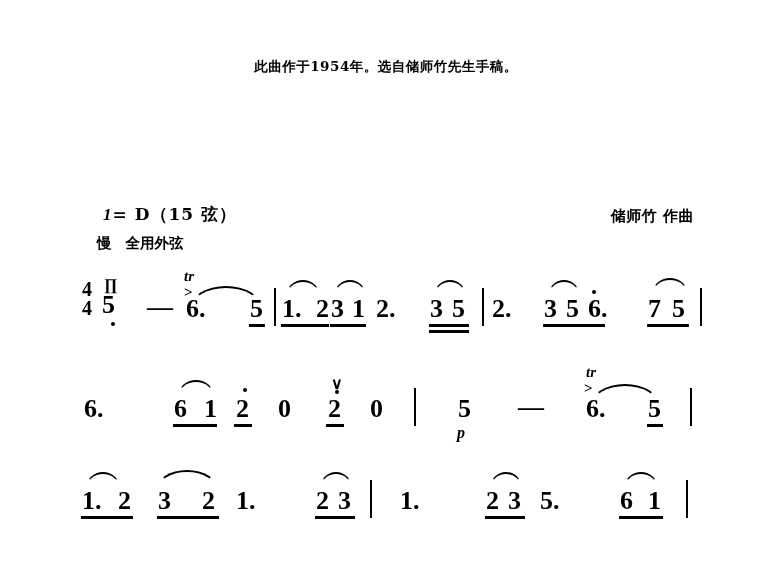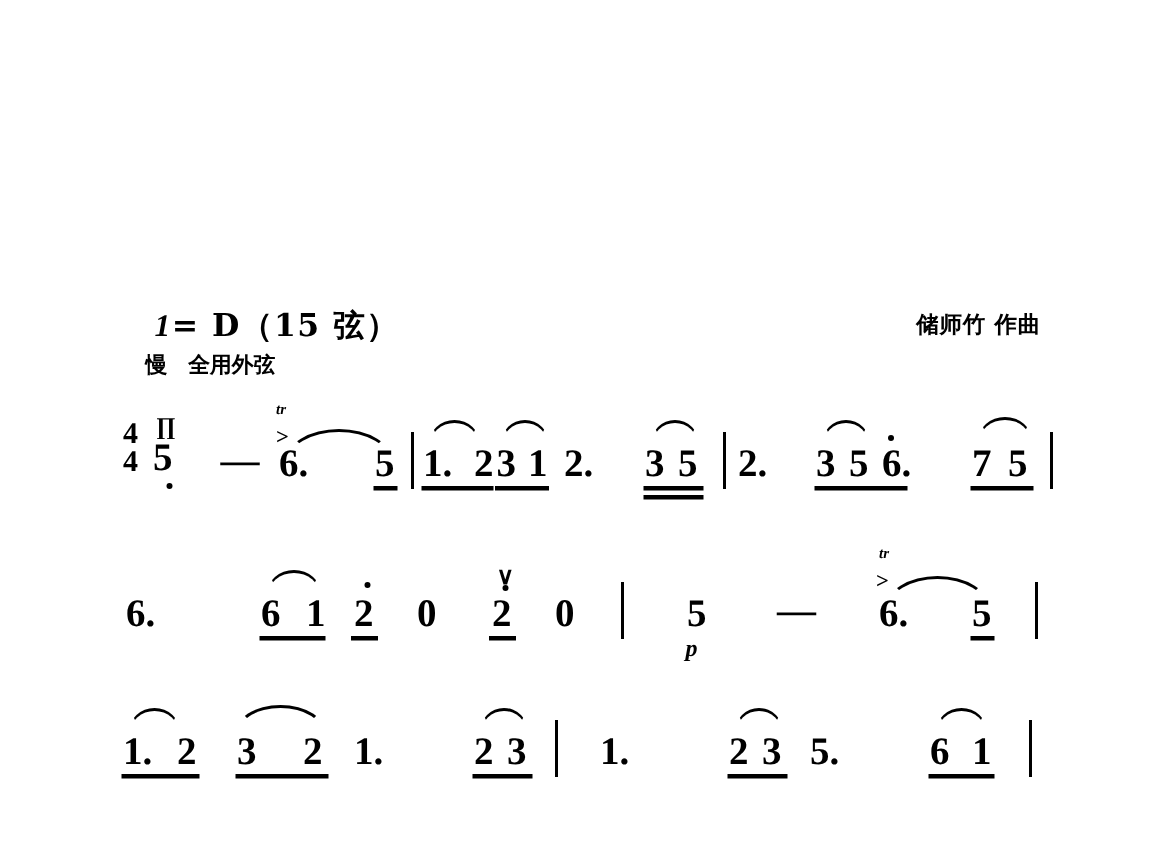"此曲作于1954年。选自储师竹先生手稿。" div.source-note { html: none -> <div>此曲作于1954年。选自储师竹先生手稿。</div> }
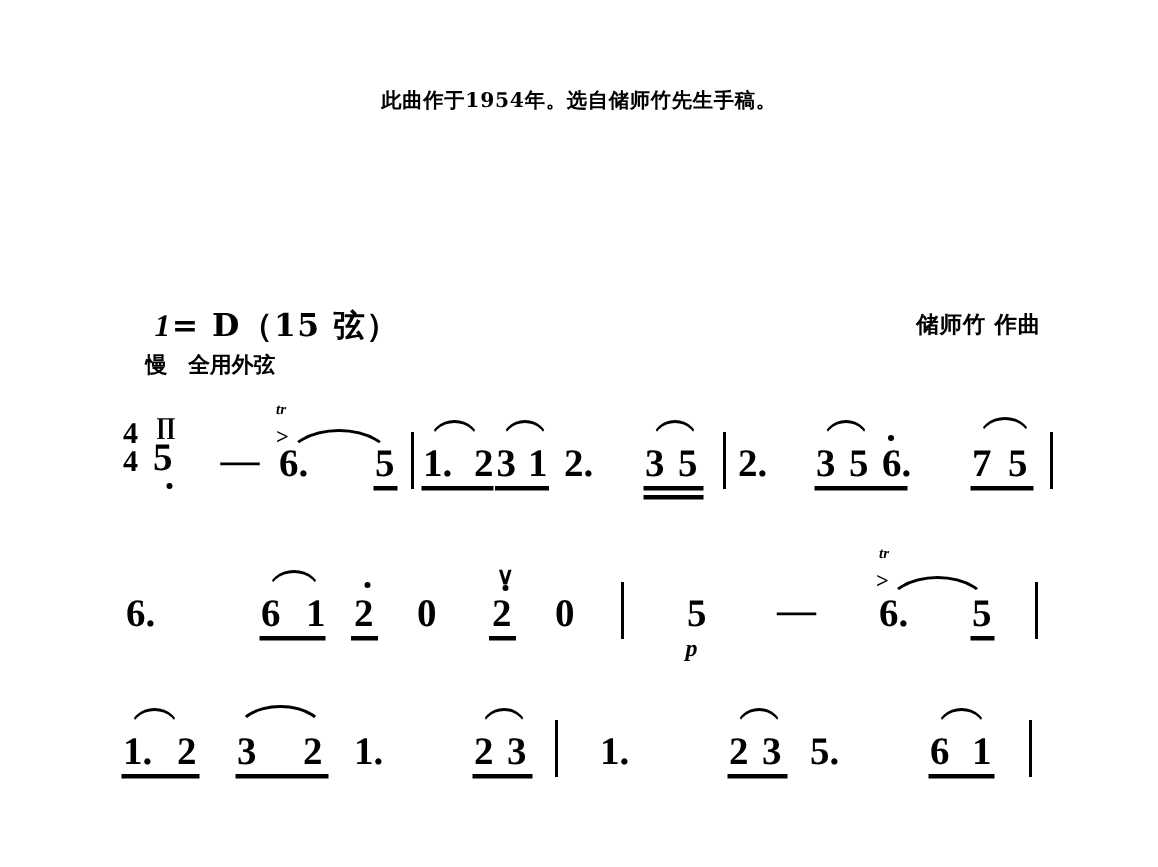"1= D（15 弦）" .key-line { font-size: 21px -> 17px }
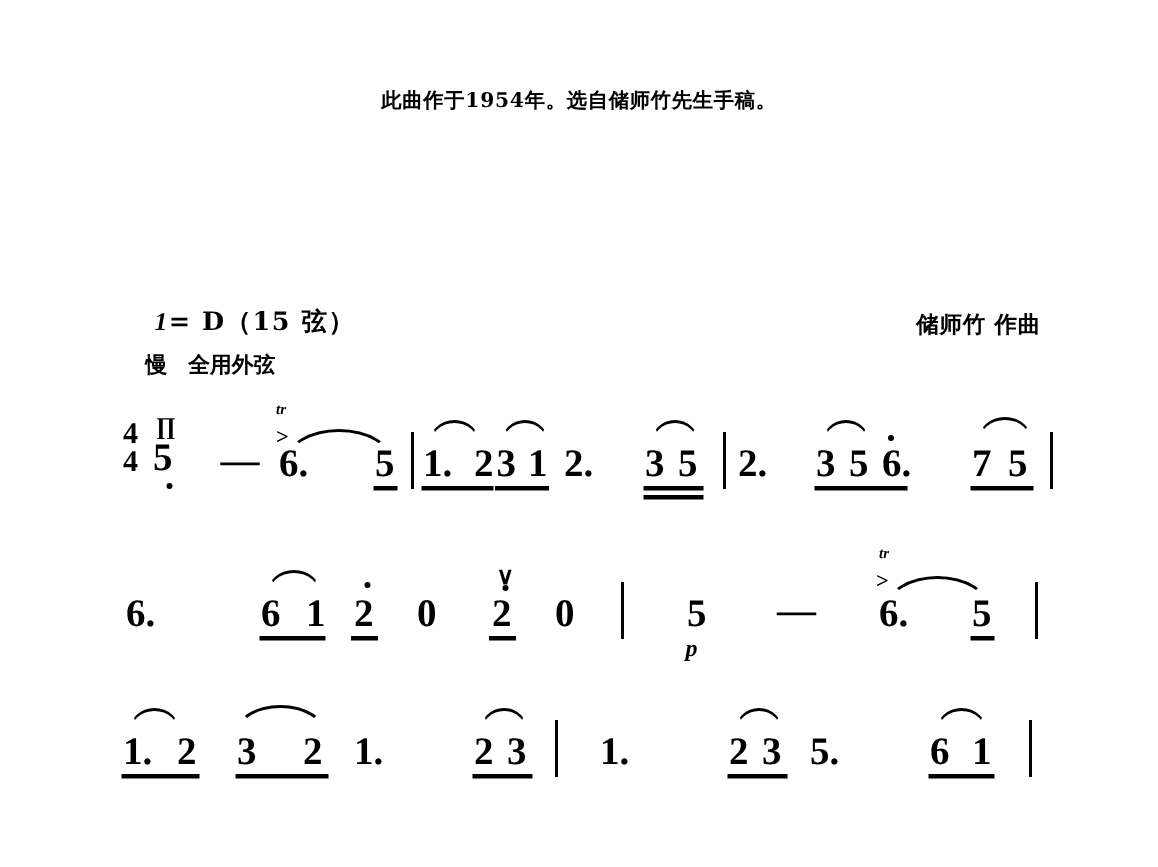"tr" .tr { font-size: 10px -> 15px }
